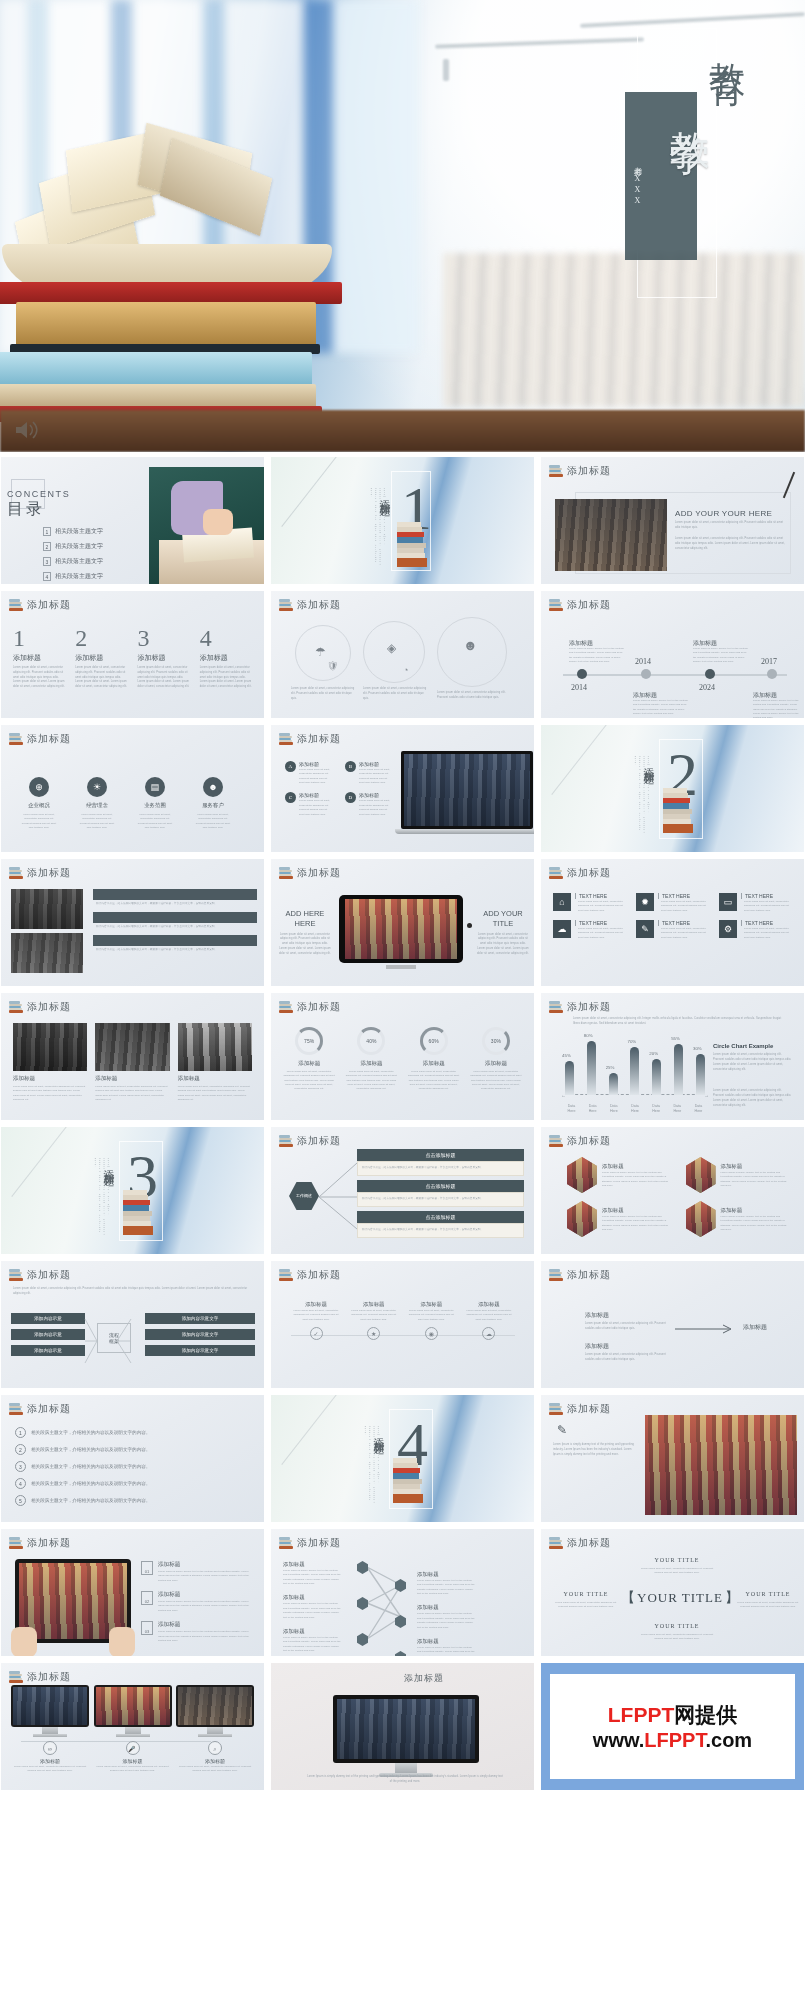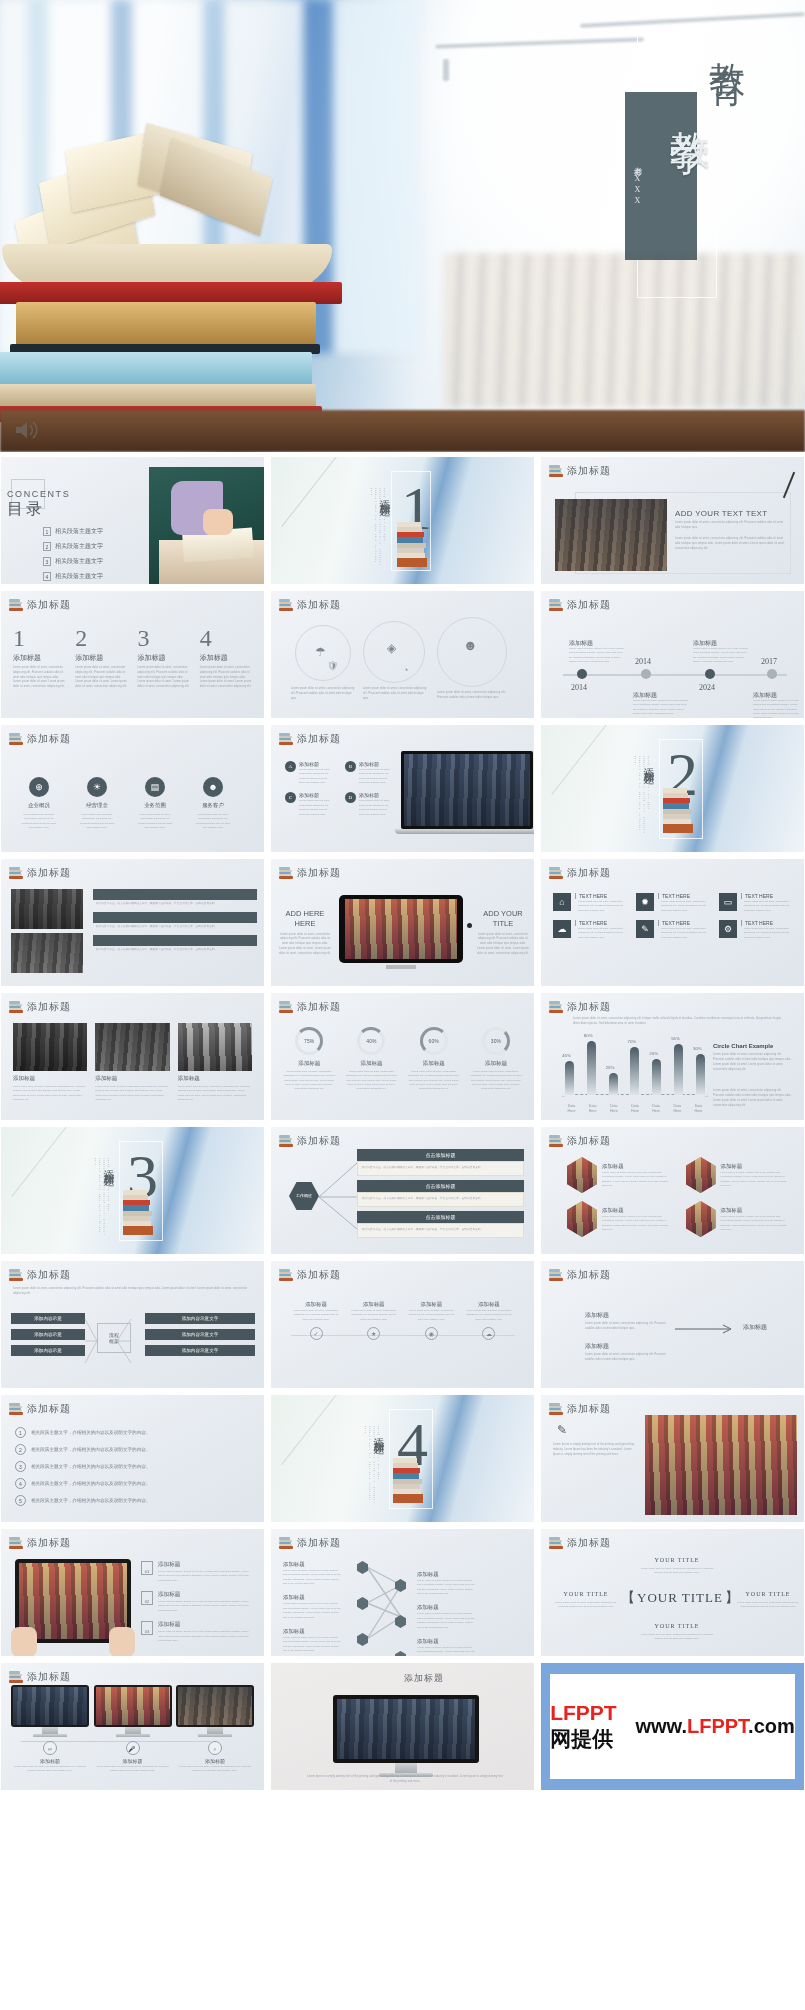"ADD YOUR TEXT TEXT" div { text: TEXT TEXT -> YOUR HERE }
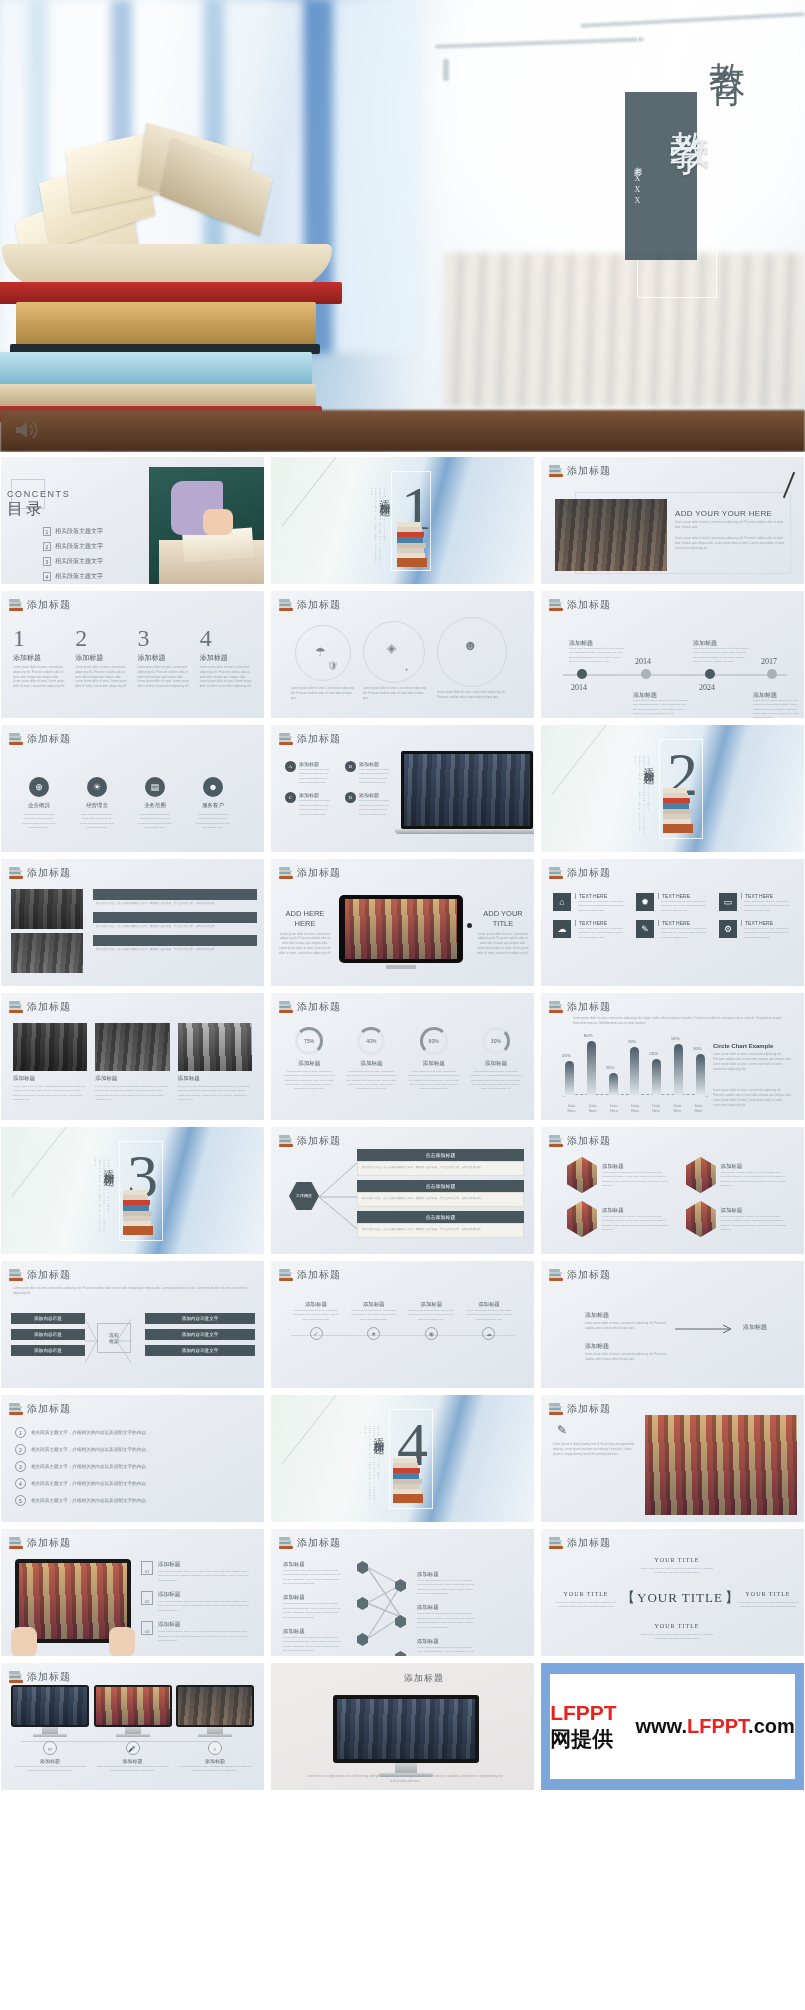"LFPPT网提供" .wm-inner { flex-direction: row -> column }
